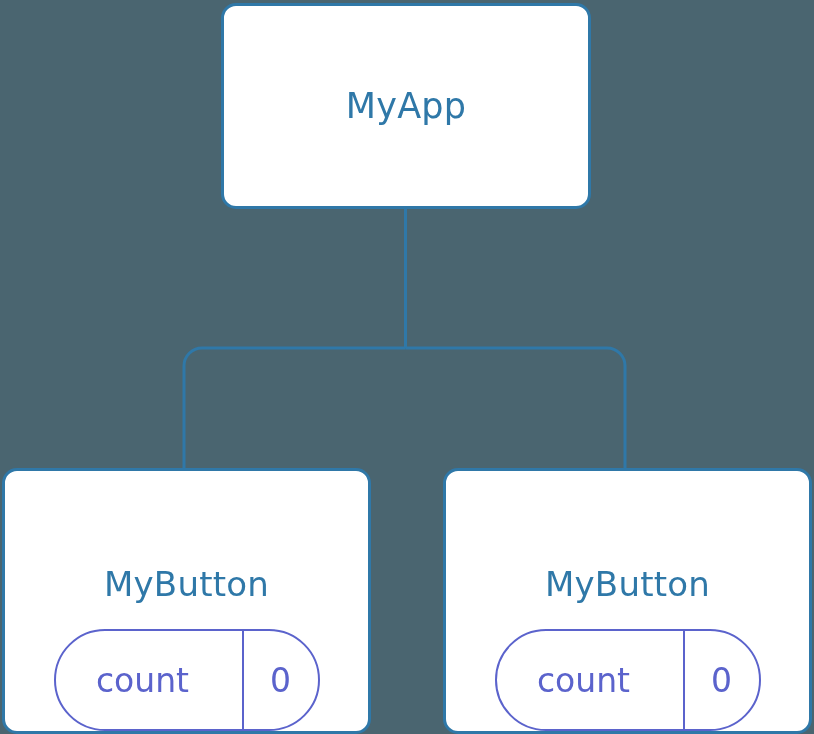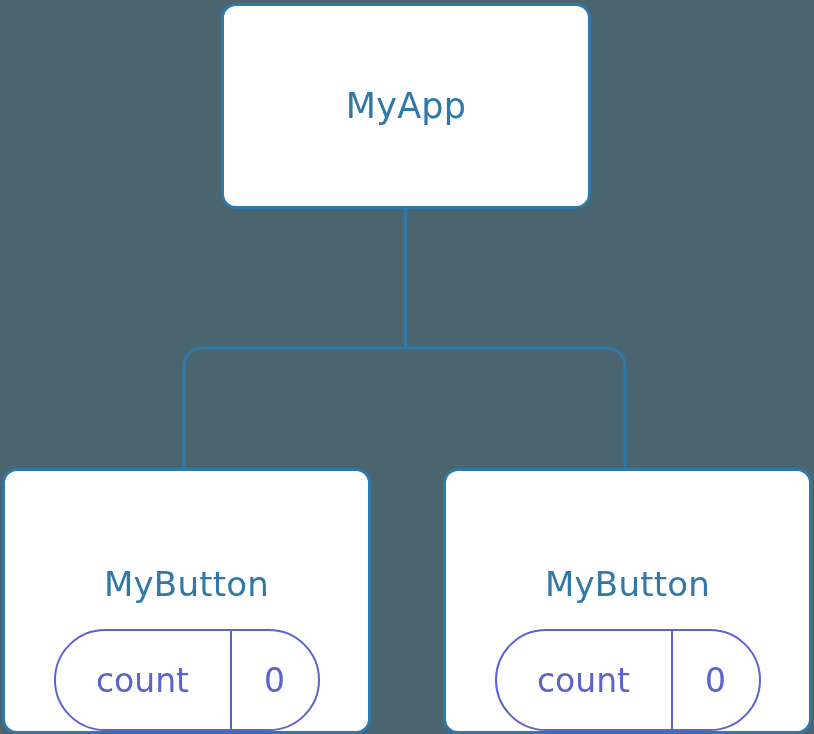"count" .pill-key { padding-right: 0 -> 12px }
